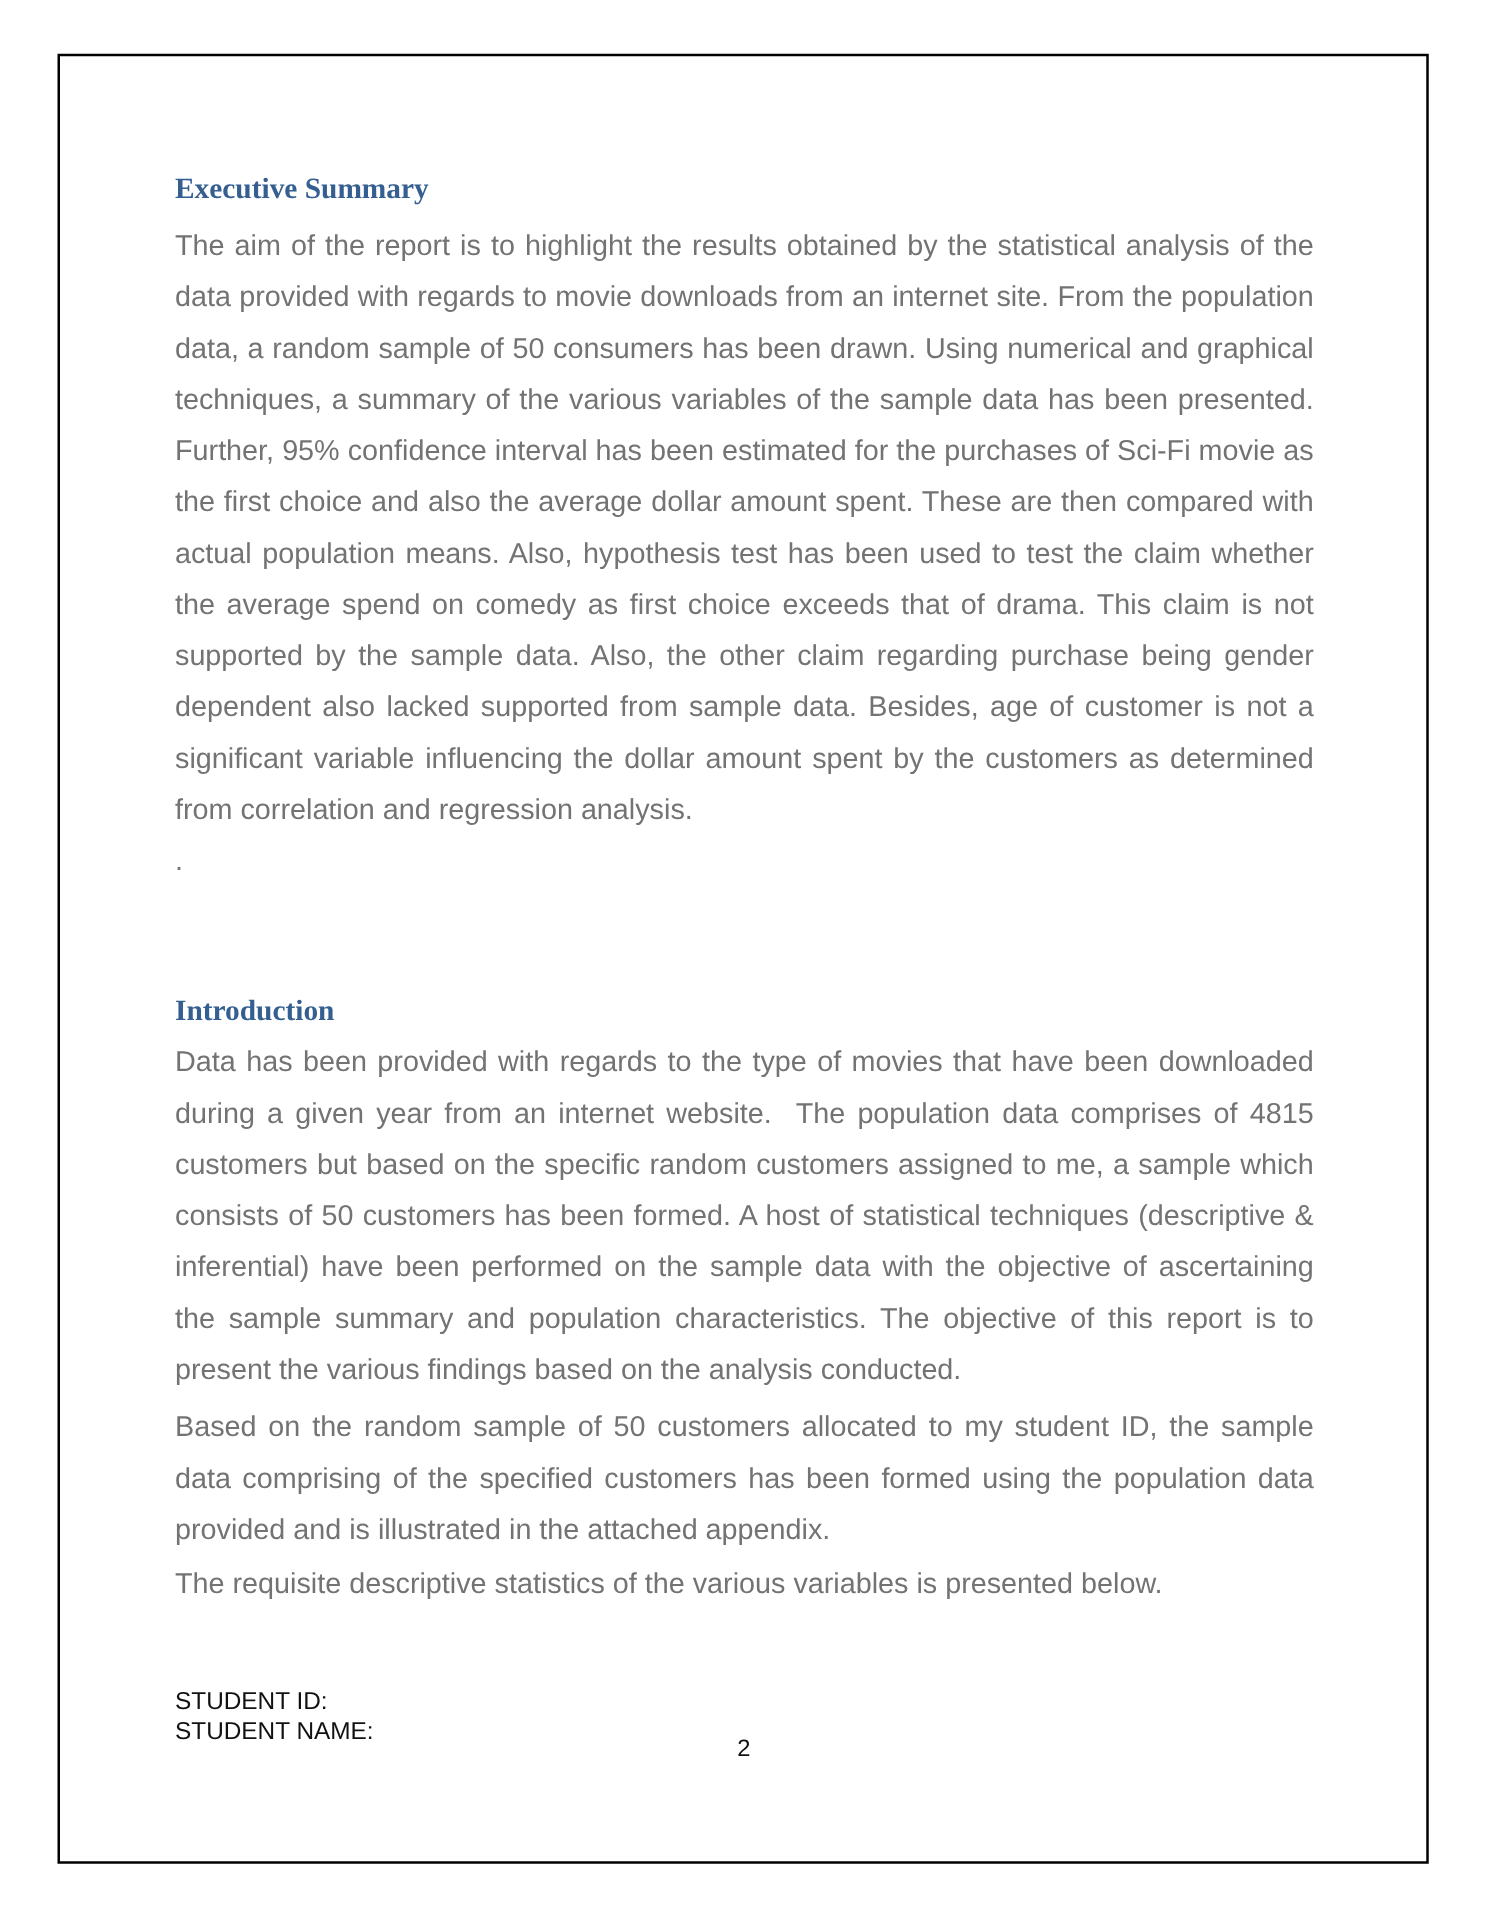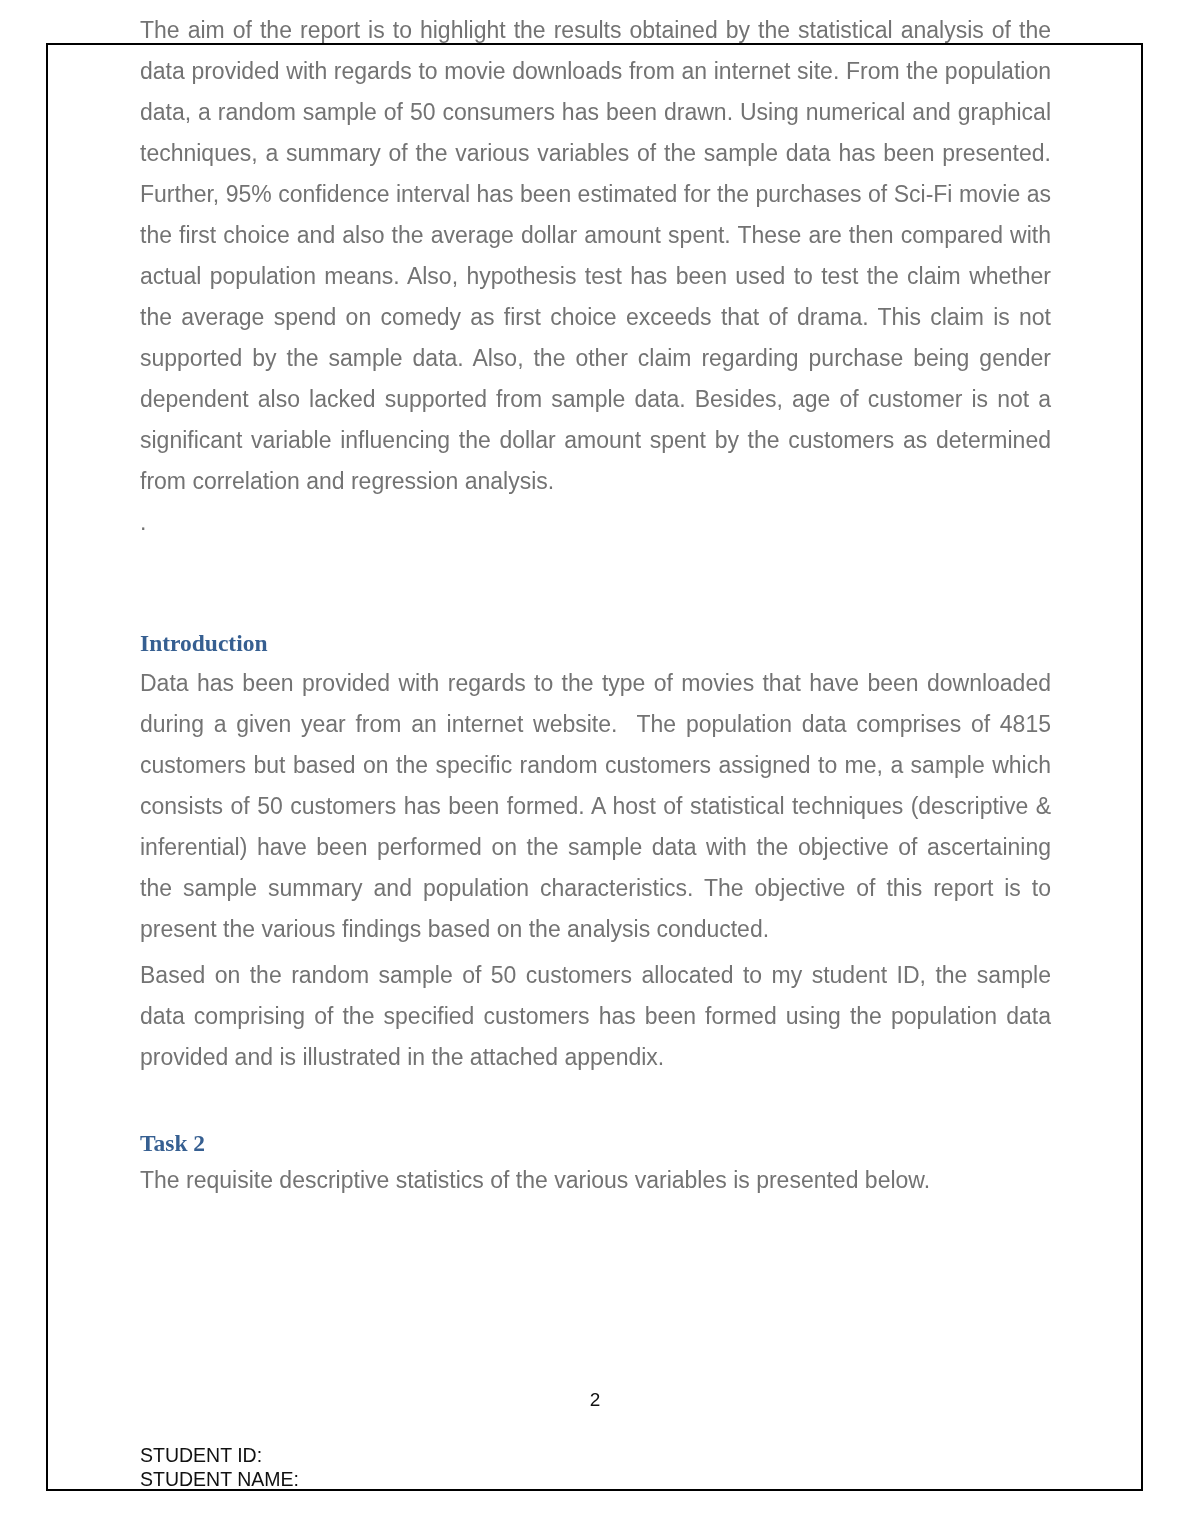"Executive Summary" h2.doc-heading { html: none -> <h2>Executive Summary</h2> }
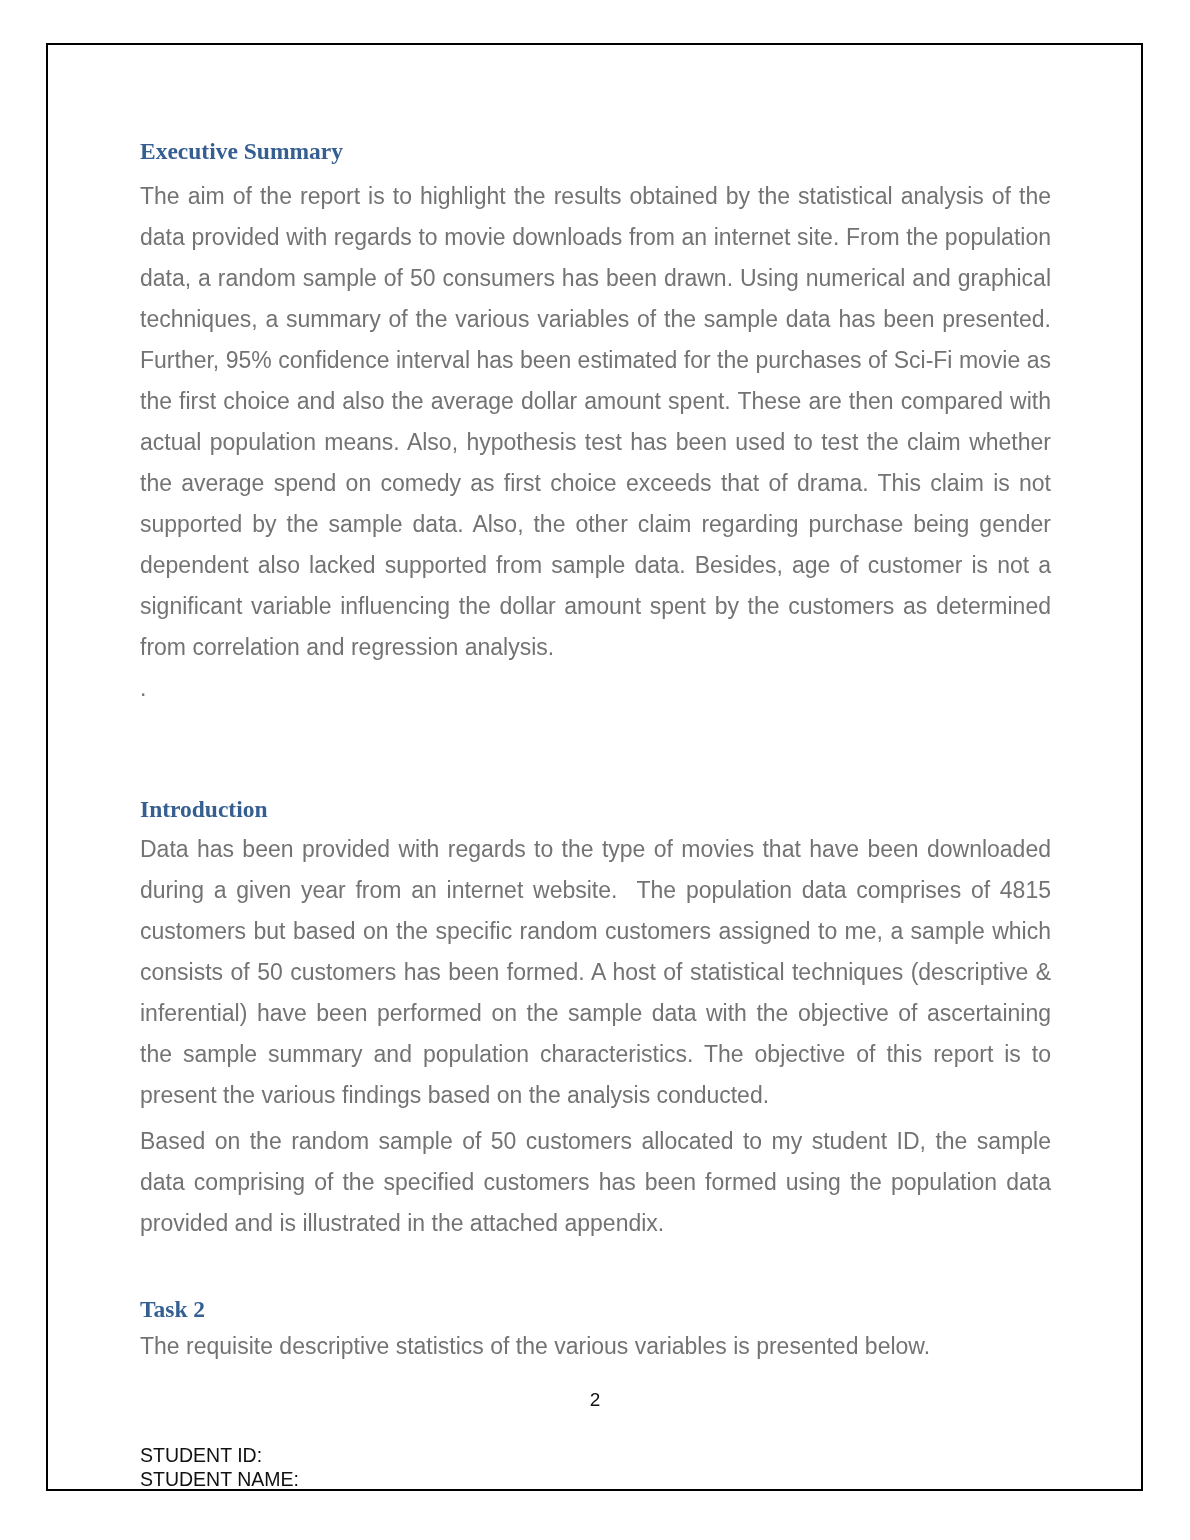"Task 2" h2.doc-heading { html: <h2>Task 2</h2> -> none }
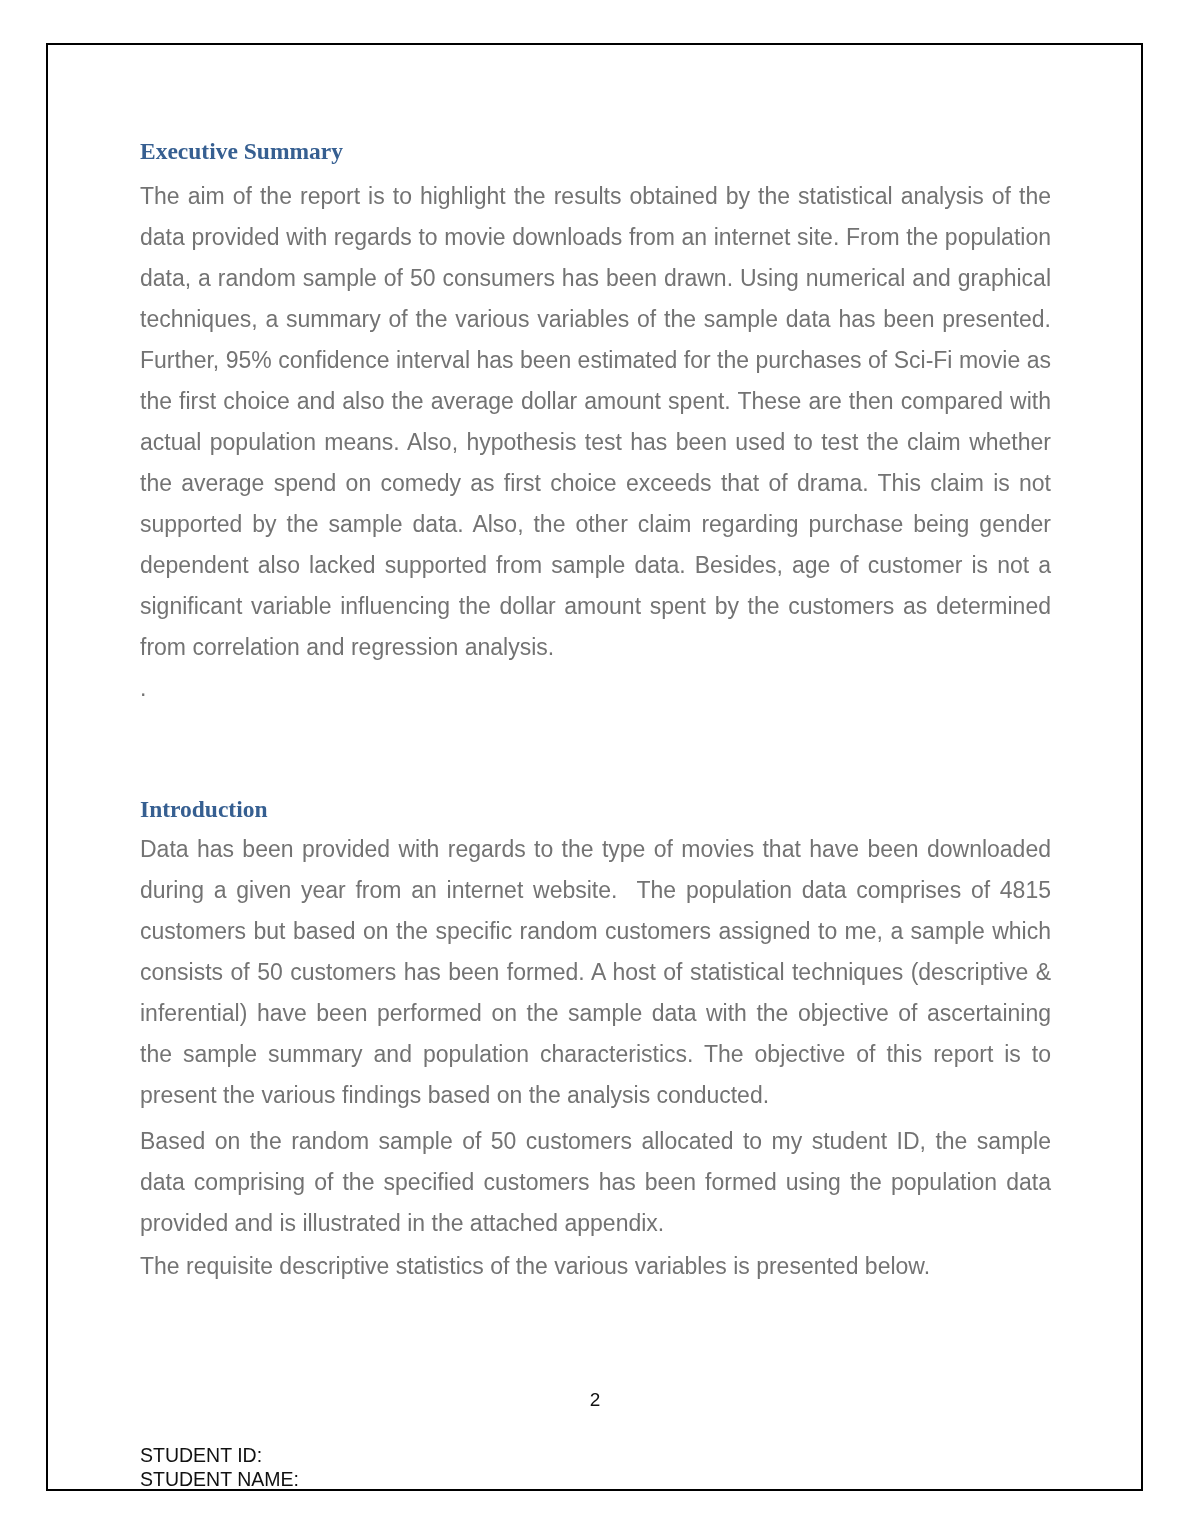"STUDENT ID:" .footer-block { top: 1444px -> 1350px }
